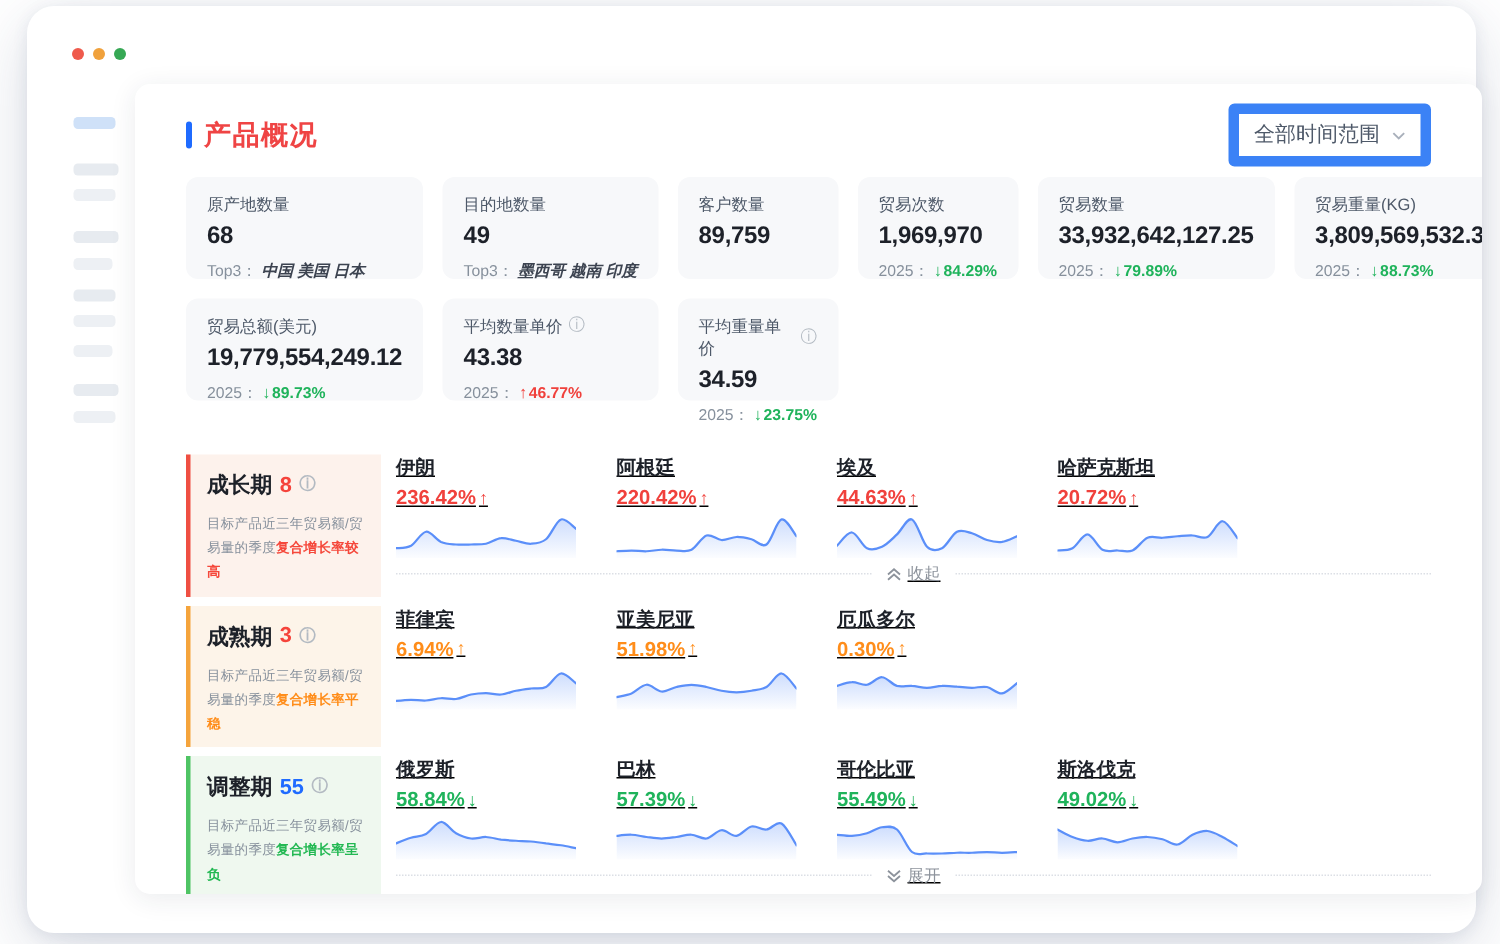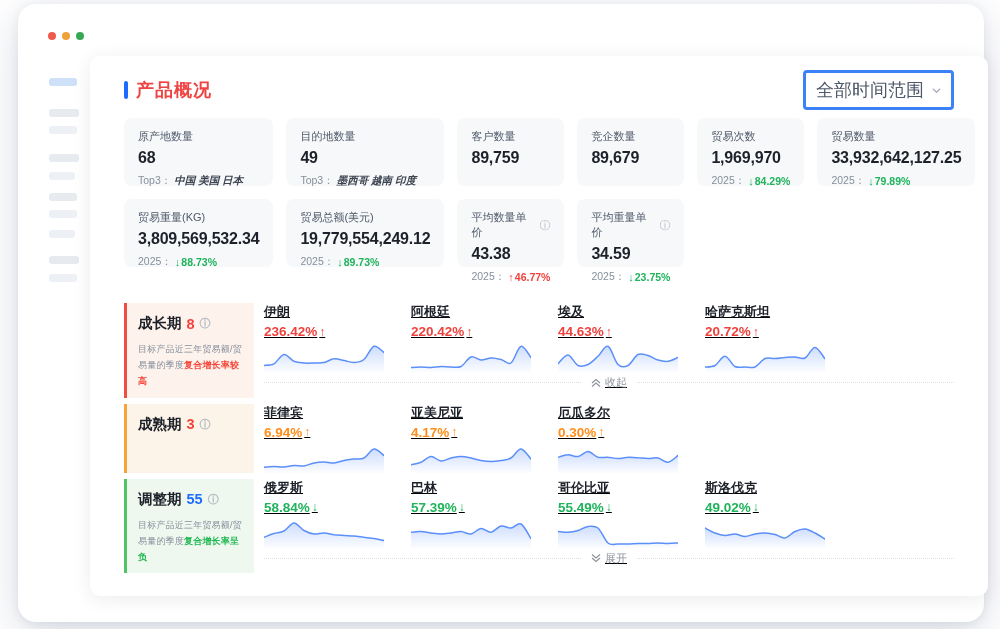"全部时间范围" .time-select { border: 3px solid #3b82f6 -> 7px solid #3b82f6; font-size: 18px -> 14px }
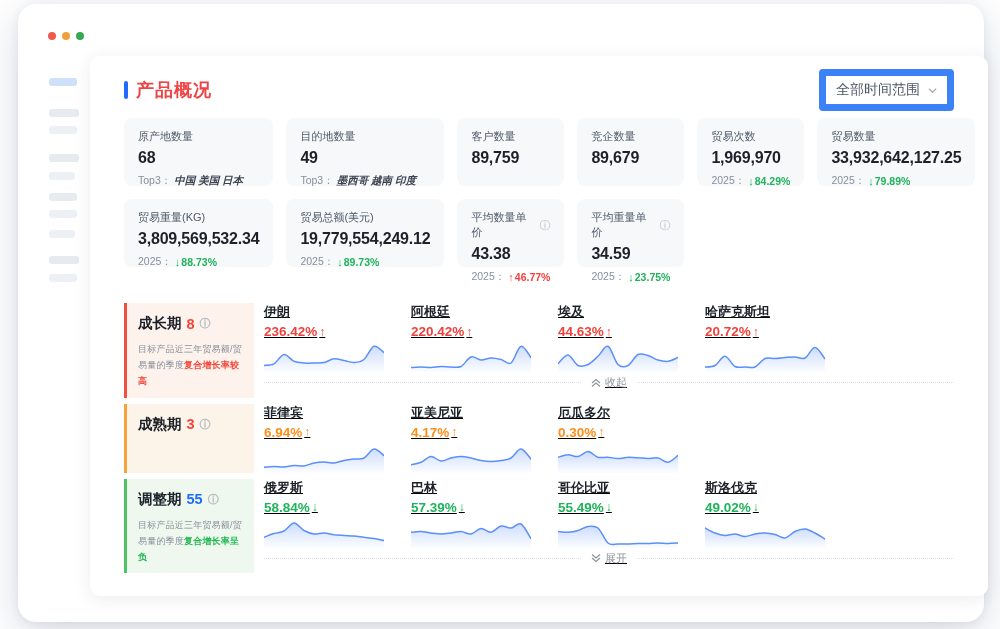"竞企数量" div.stat-card { html: <div> <div>竞企数量</div> <div>89,679</div> </div> -> none }
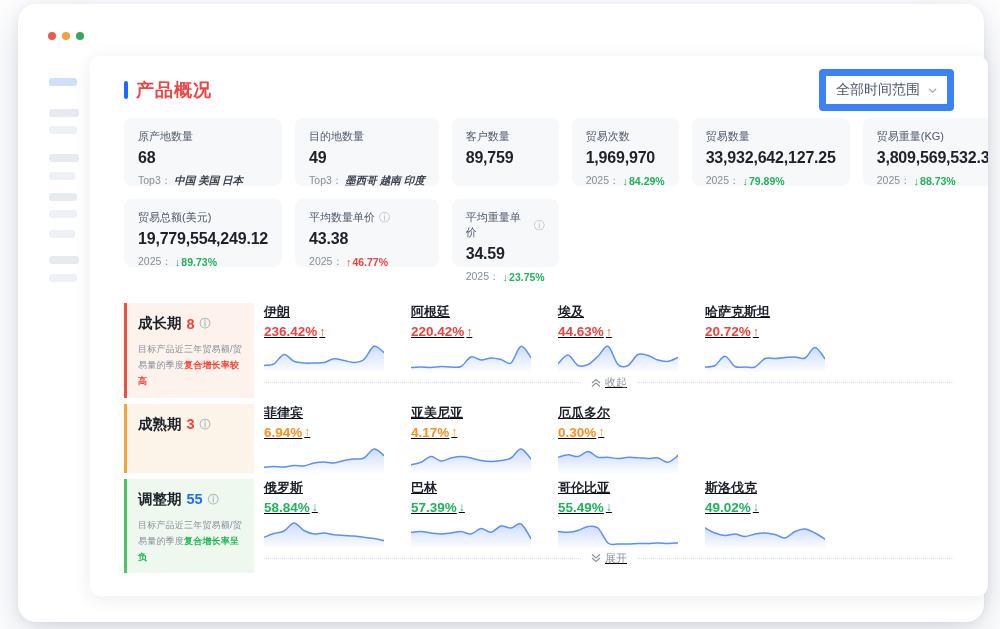"4.17%" span { text: 4.17% -> 51.98% }
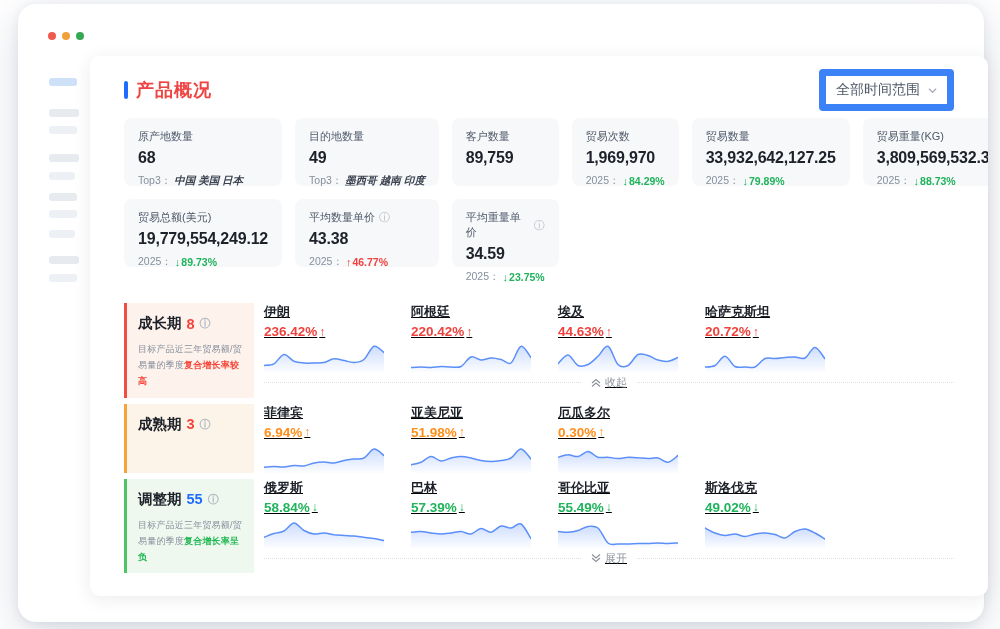"目标产品近三年贸易额/贸易量的季度复合增长率平稳" div.stage-desc { html: none -> <div><span>目标产品近三年贸易额/贸易量的季度</span><span>复合增长率平稳</span></div> }
